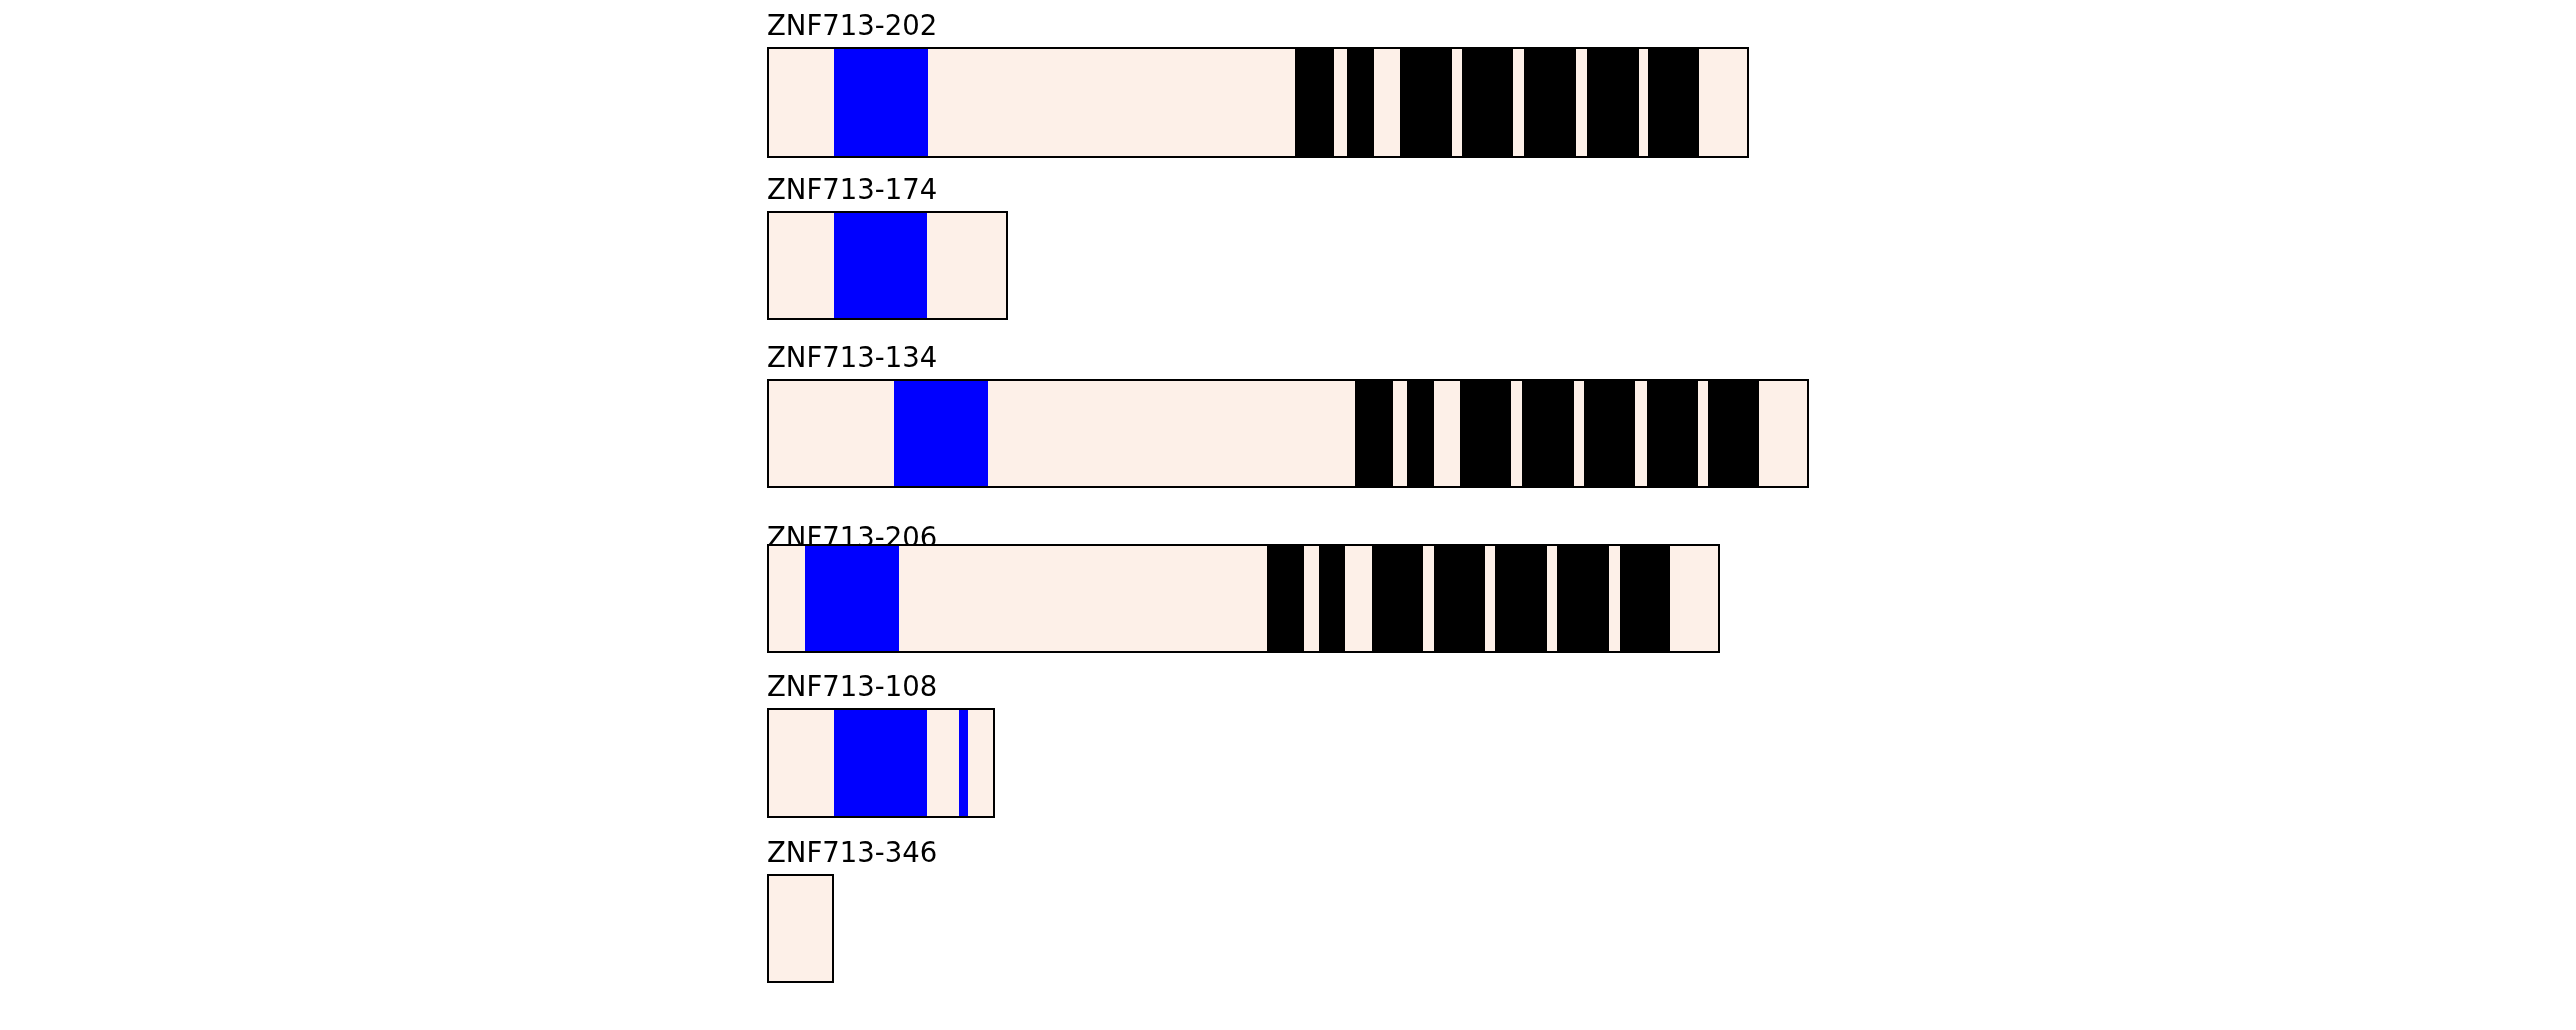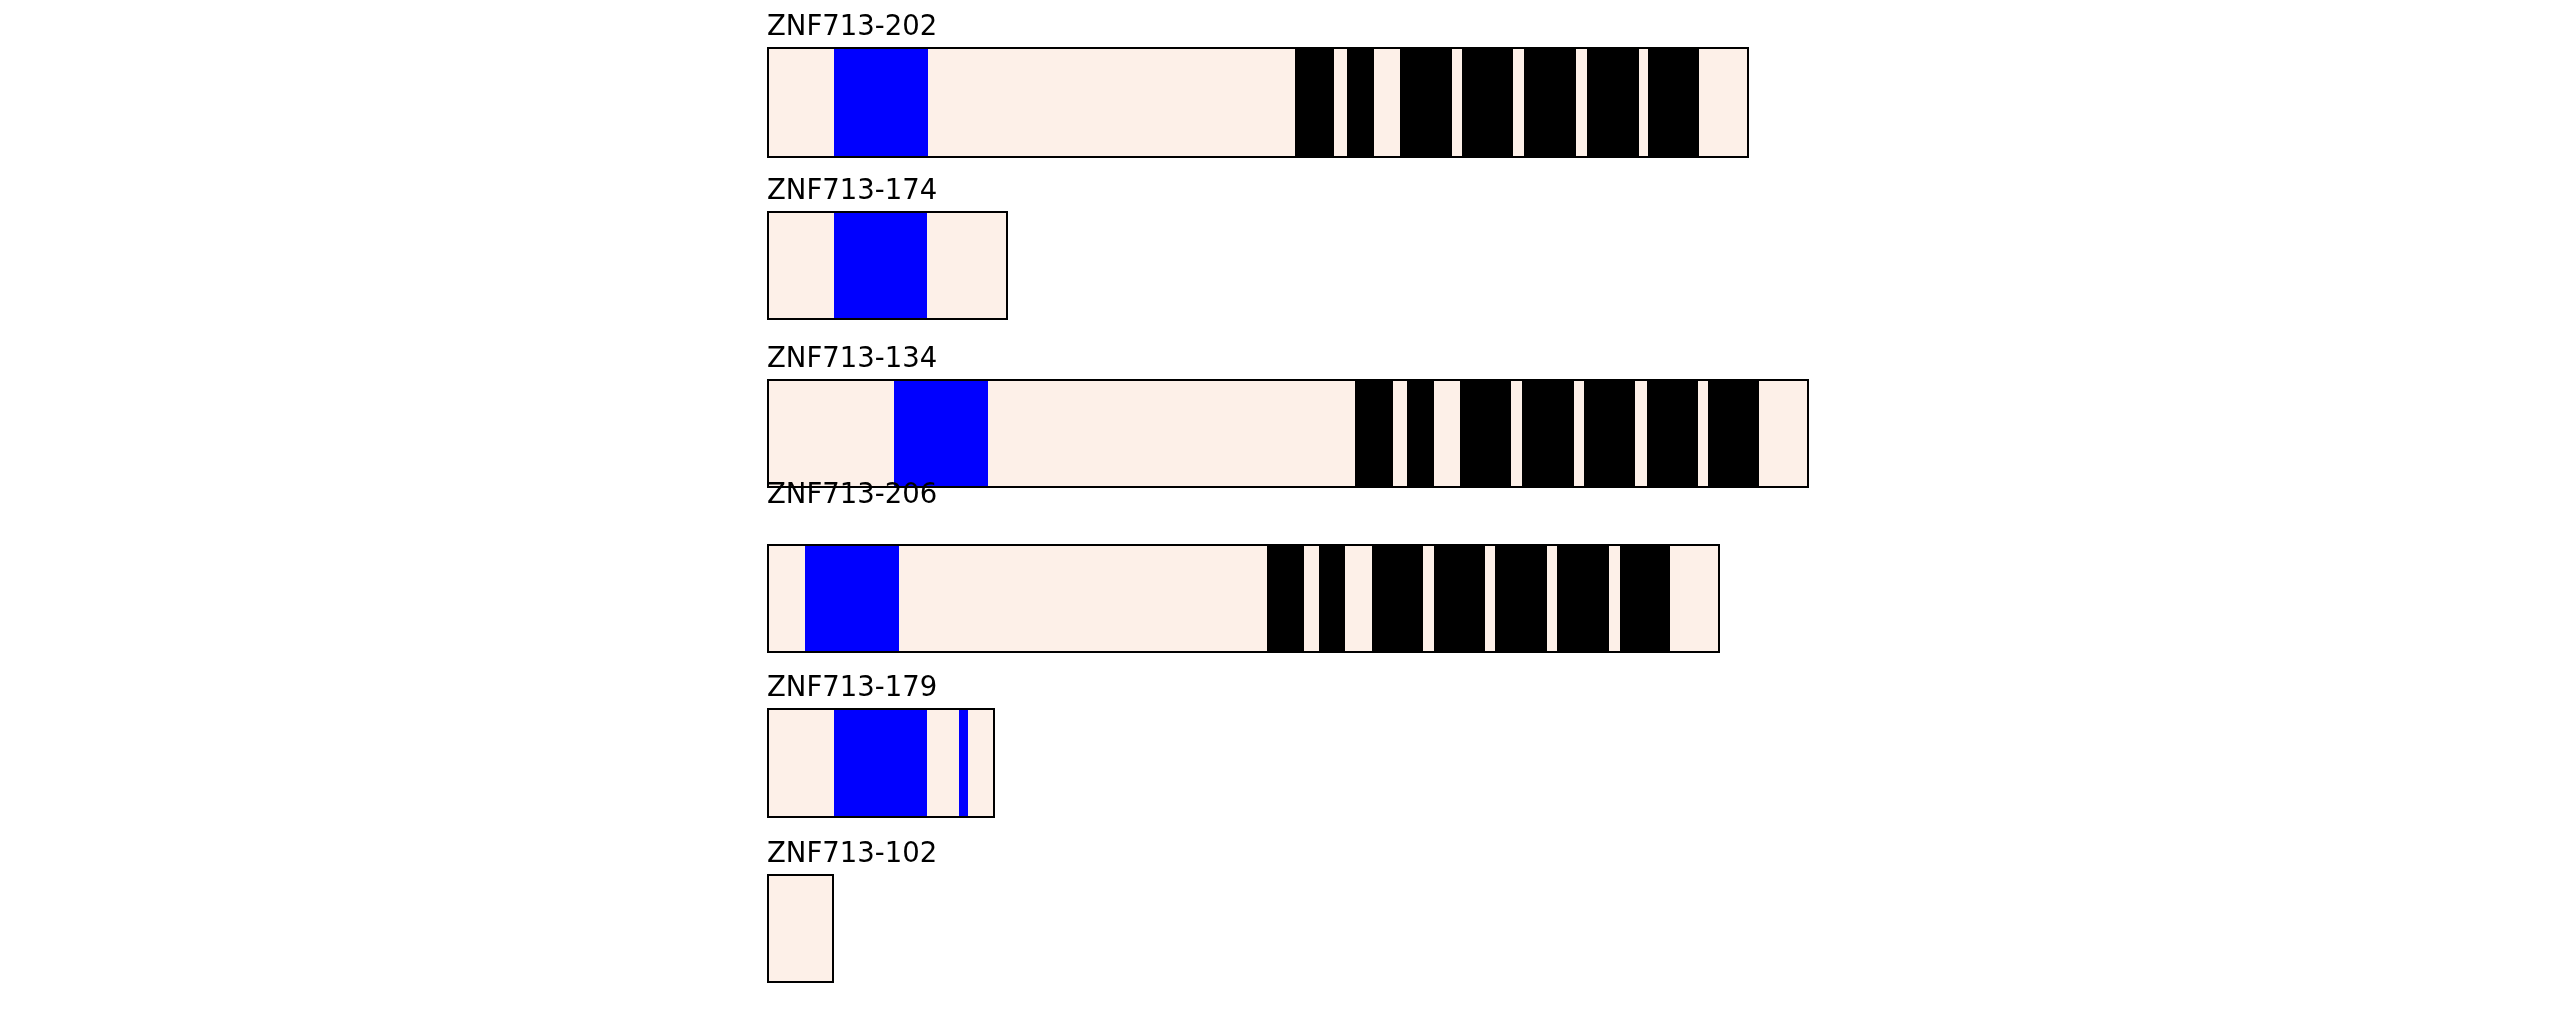"ZNF713-206" div.track-label { top: 479px -> 523px }
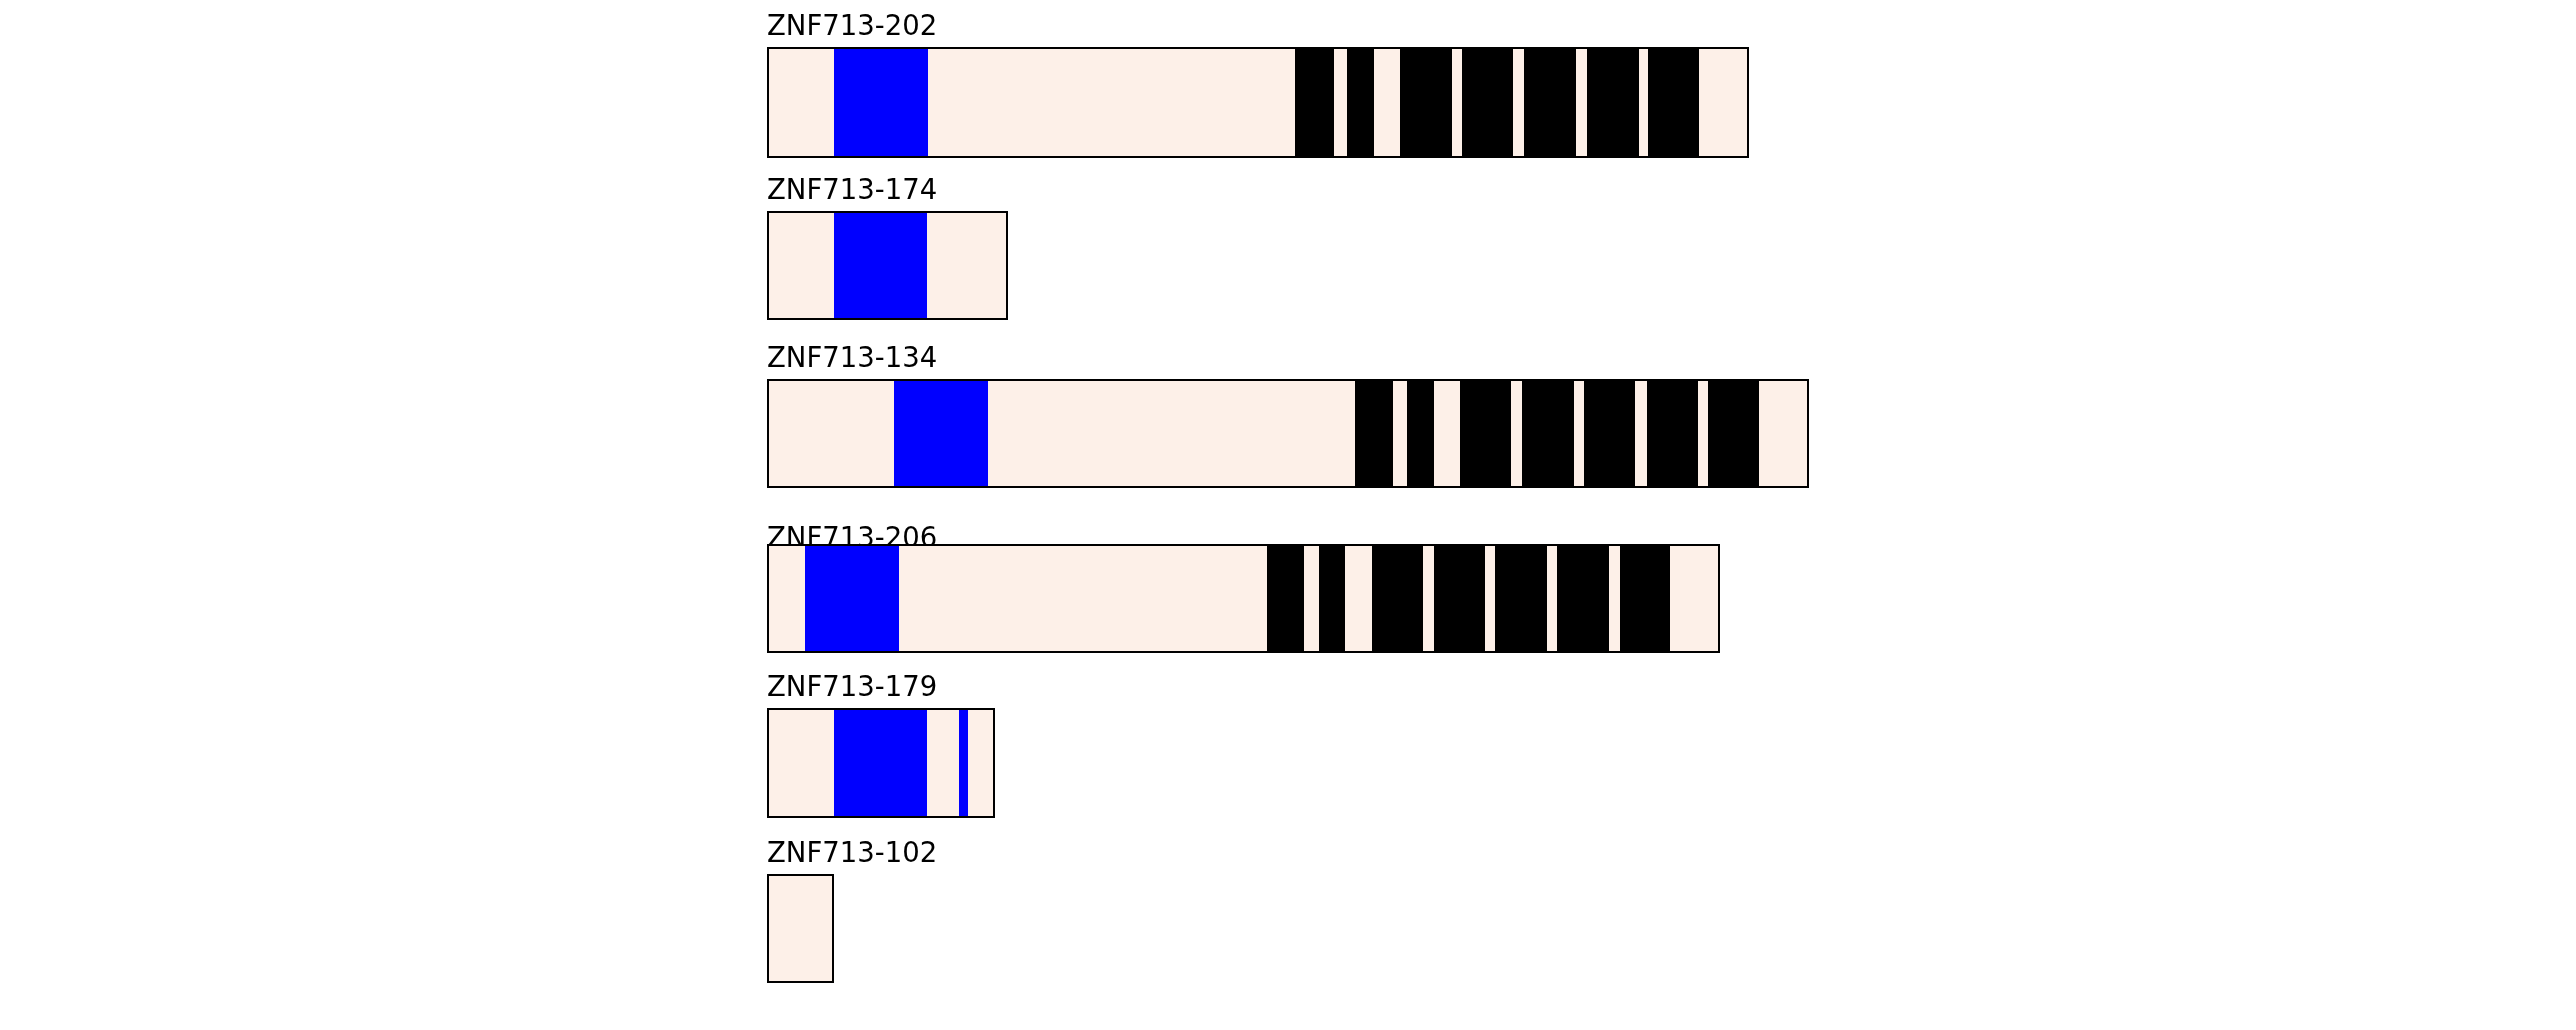"ZNF713-179" div.track-label { text: ZNF713-179 -> ZNF713-108 }
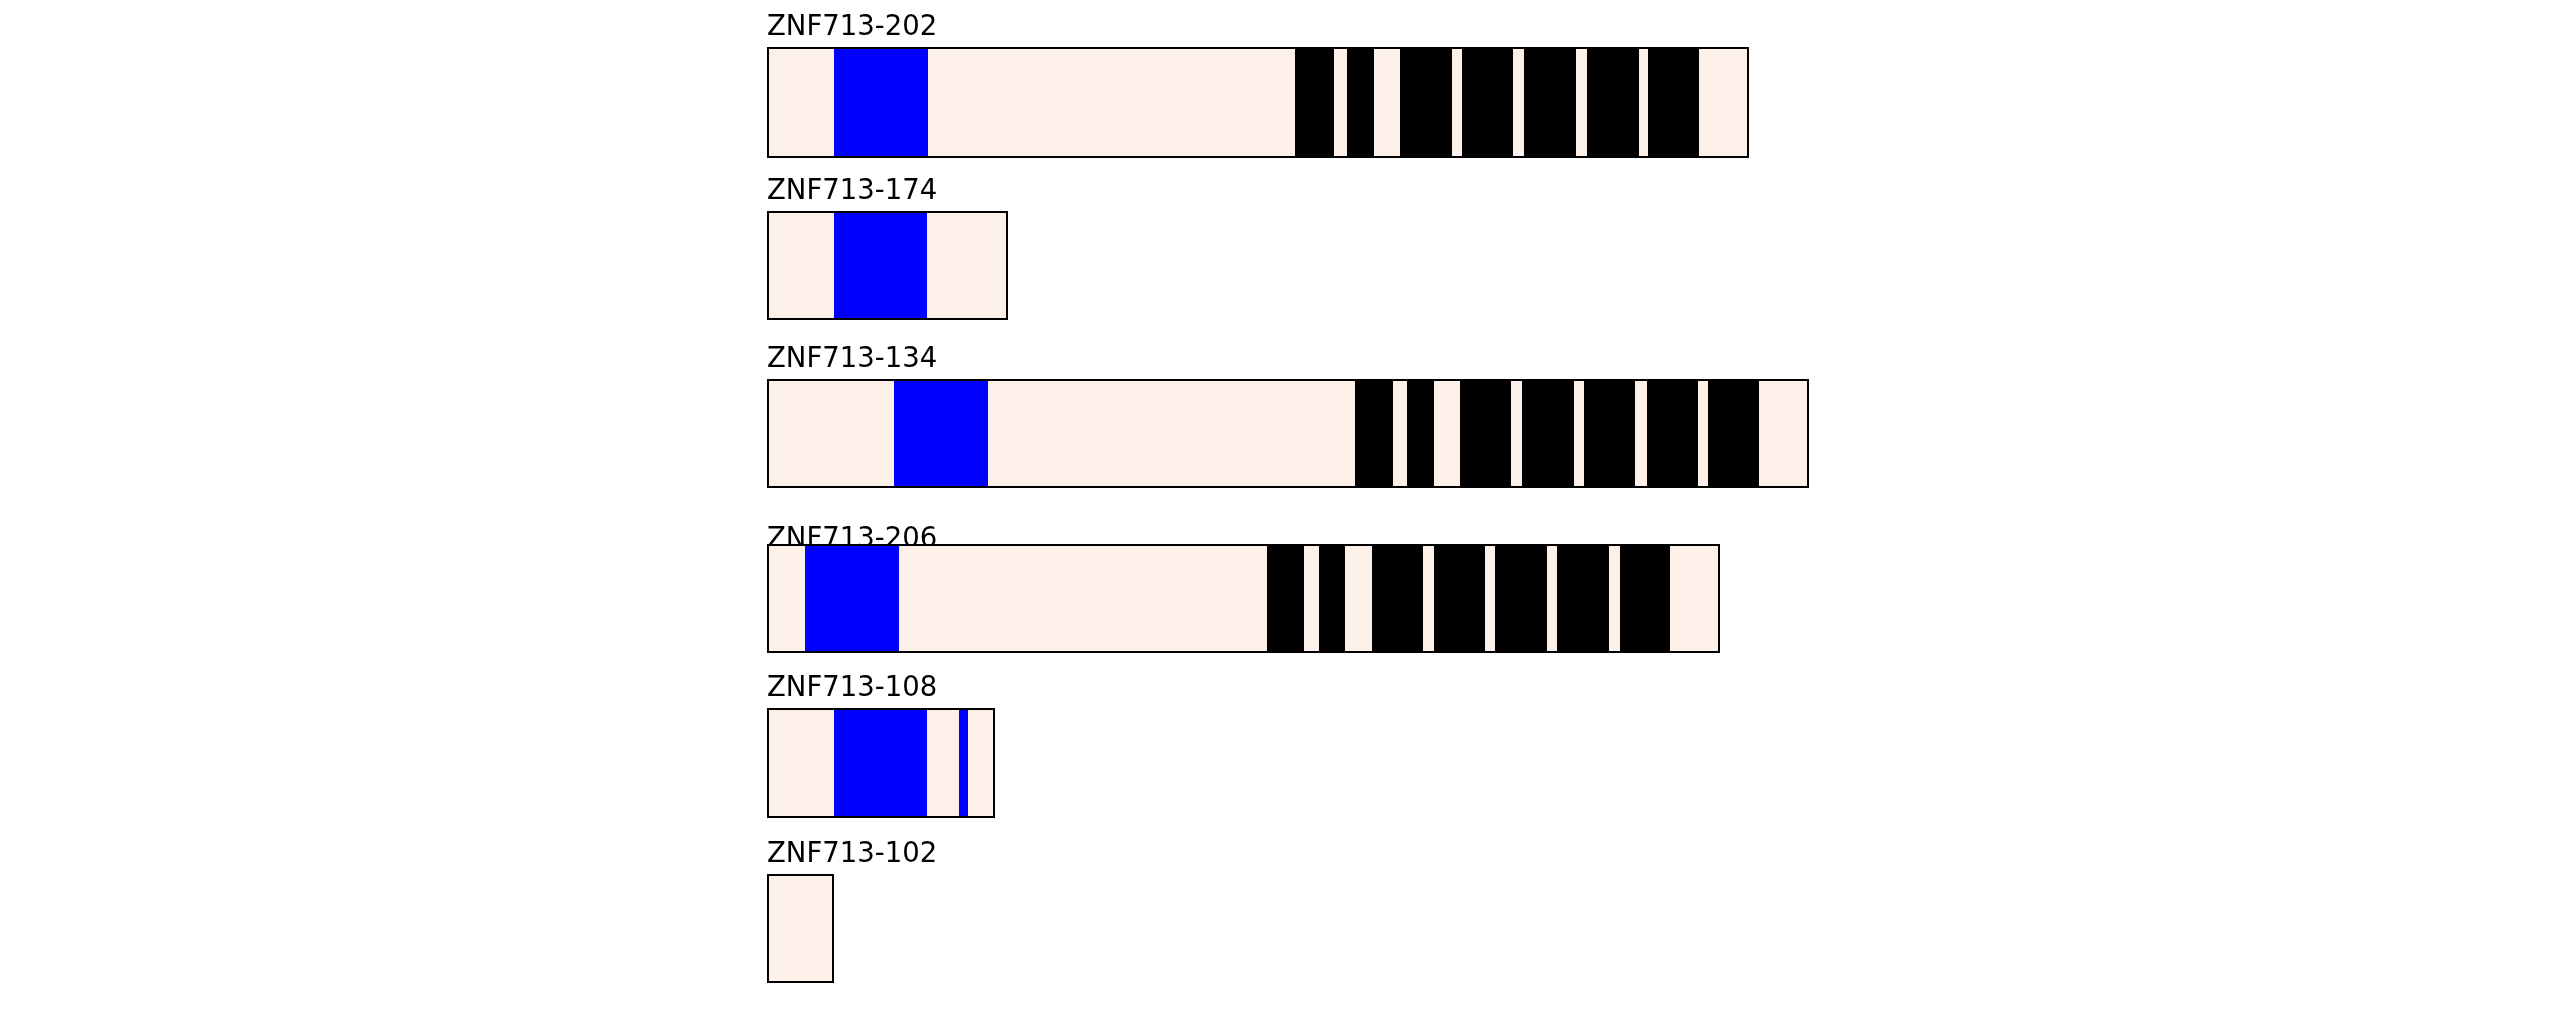"ZNF713-102" div.track-label { text: ZNF713-102 -> ZNF713-346 }
